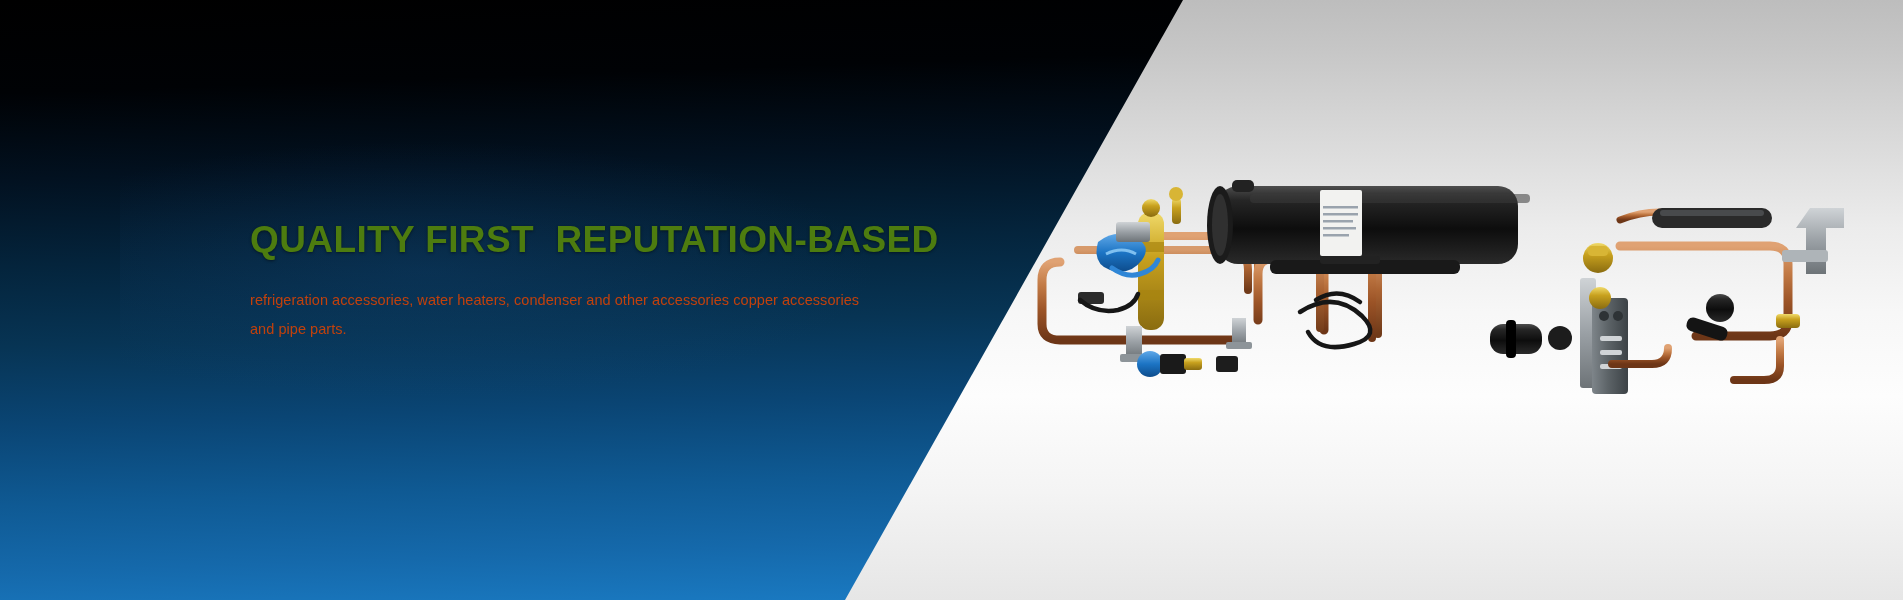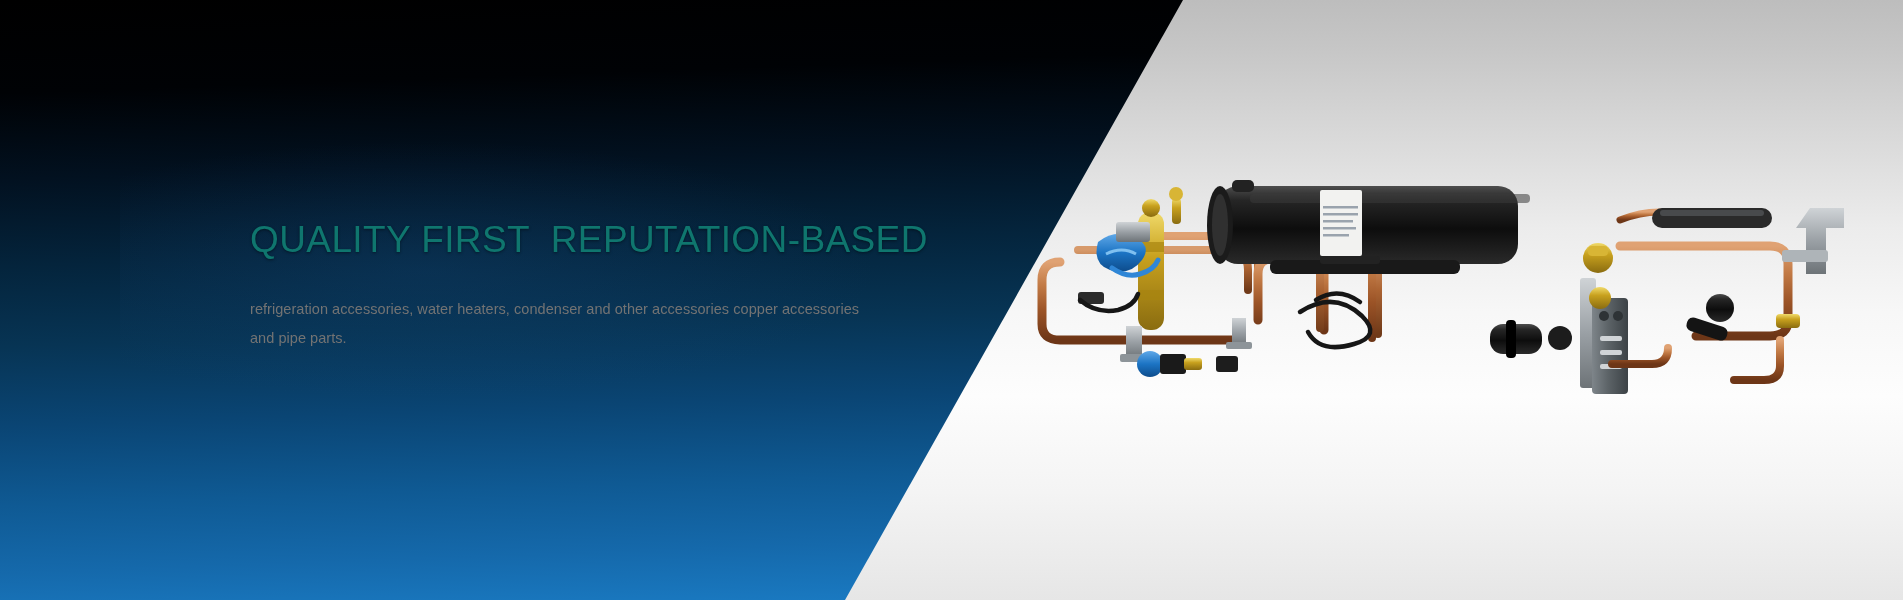"QUALITY FIRST REPUTATION-BASED" .headline { color: #0f766e -> #4d7c0f; font-weight: normal -> bold }
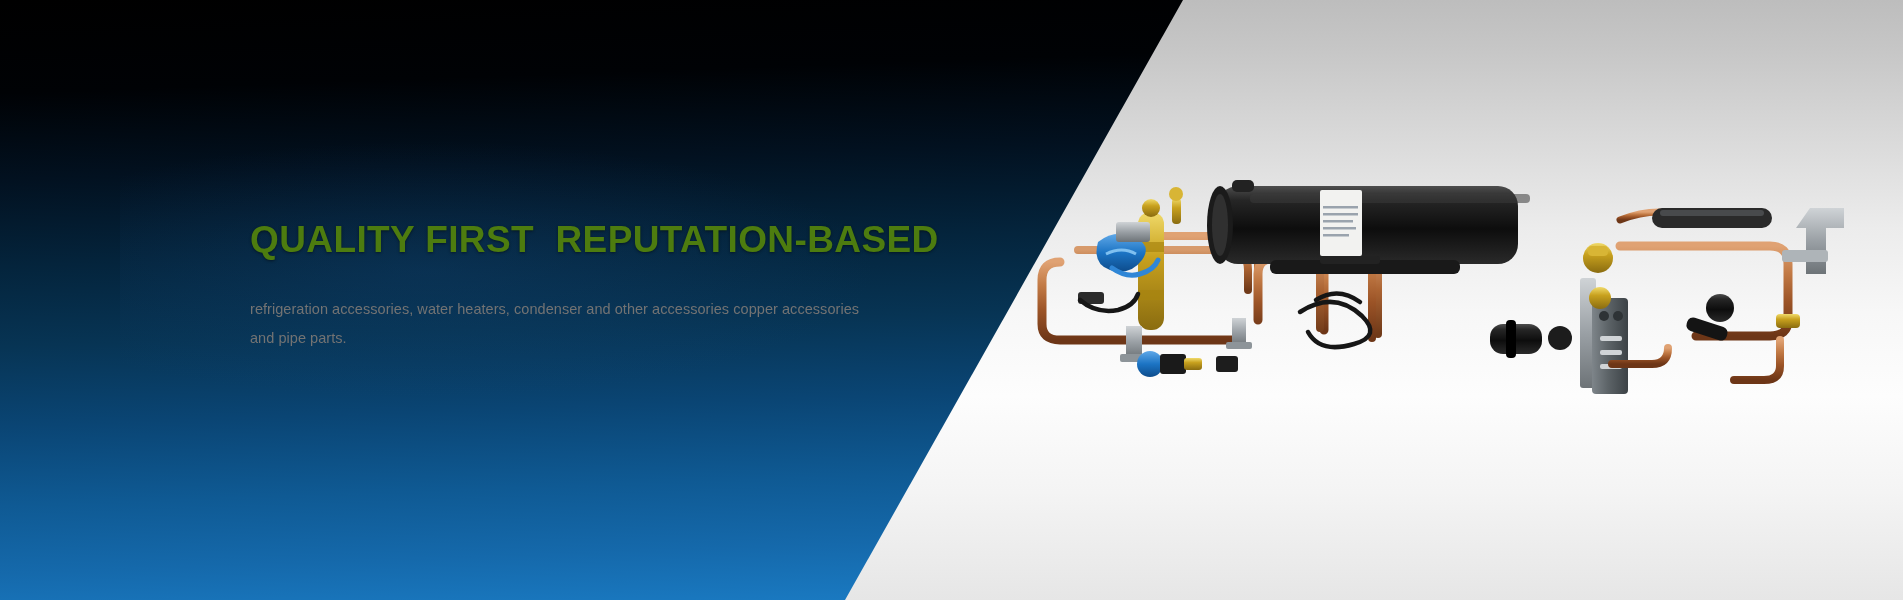"refrigeration accessories, water" .subtitle { color: #737373 -> #c2410c; margin-top: 33px -> 24px }
